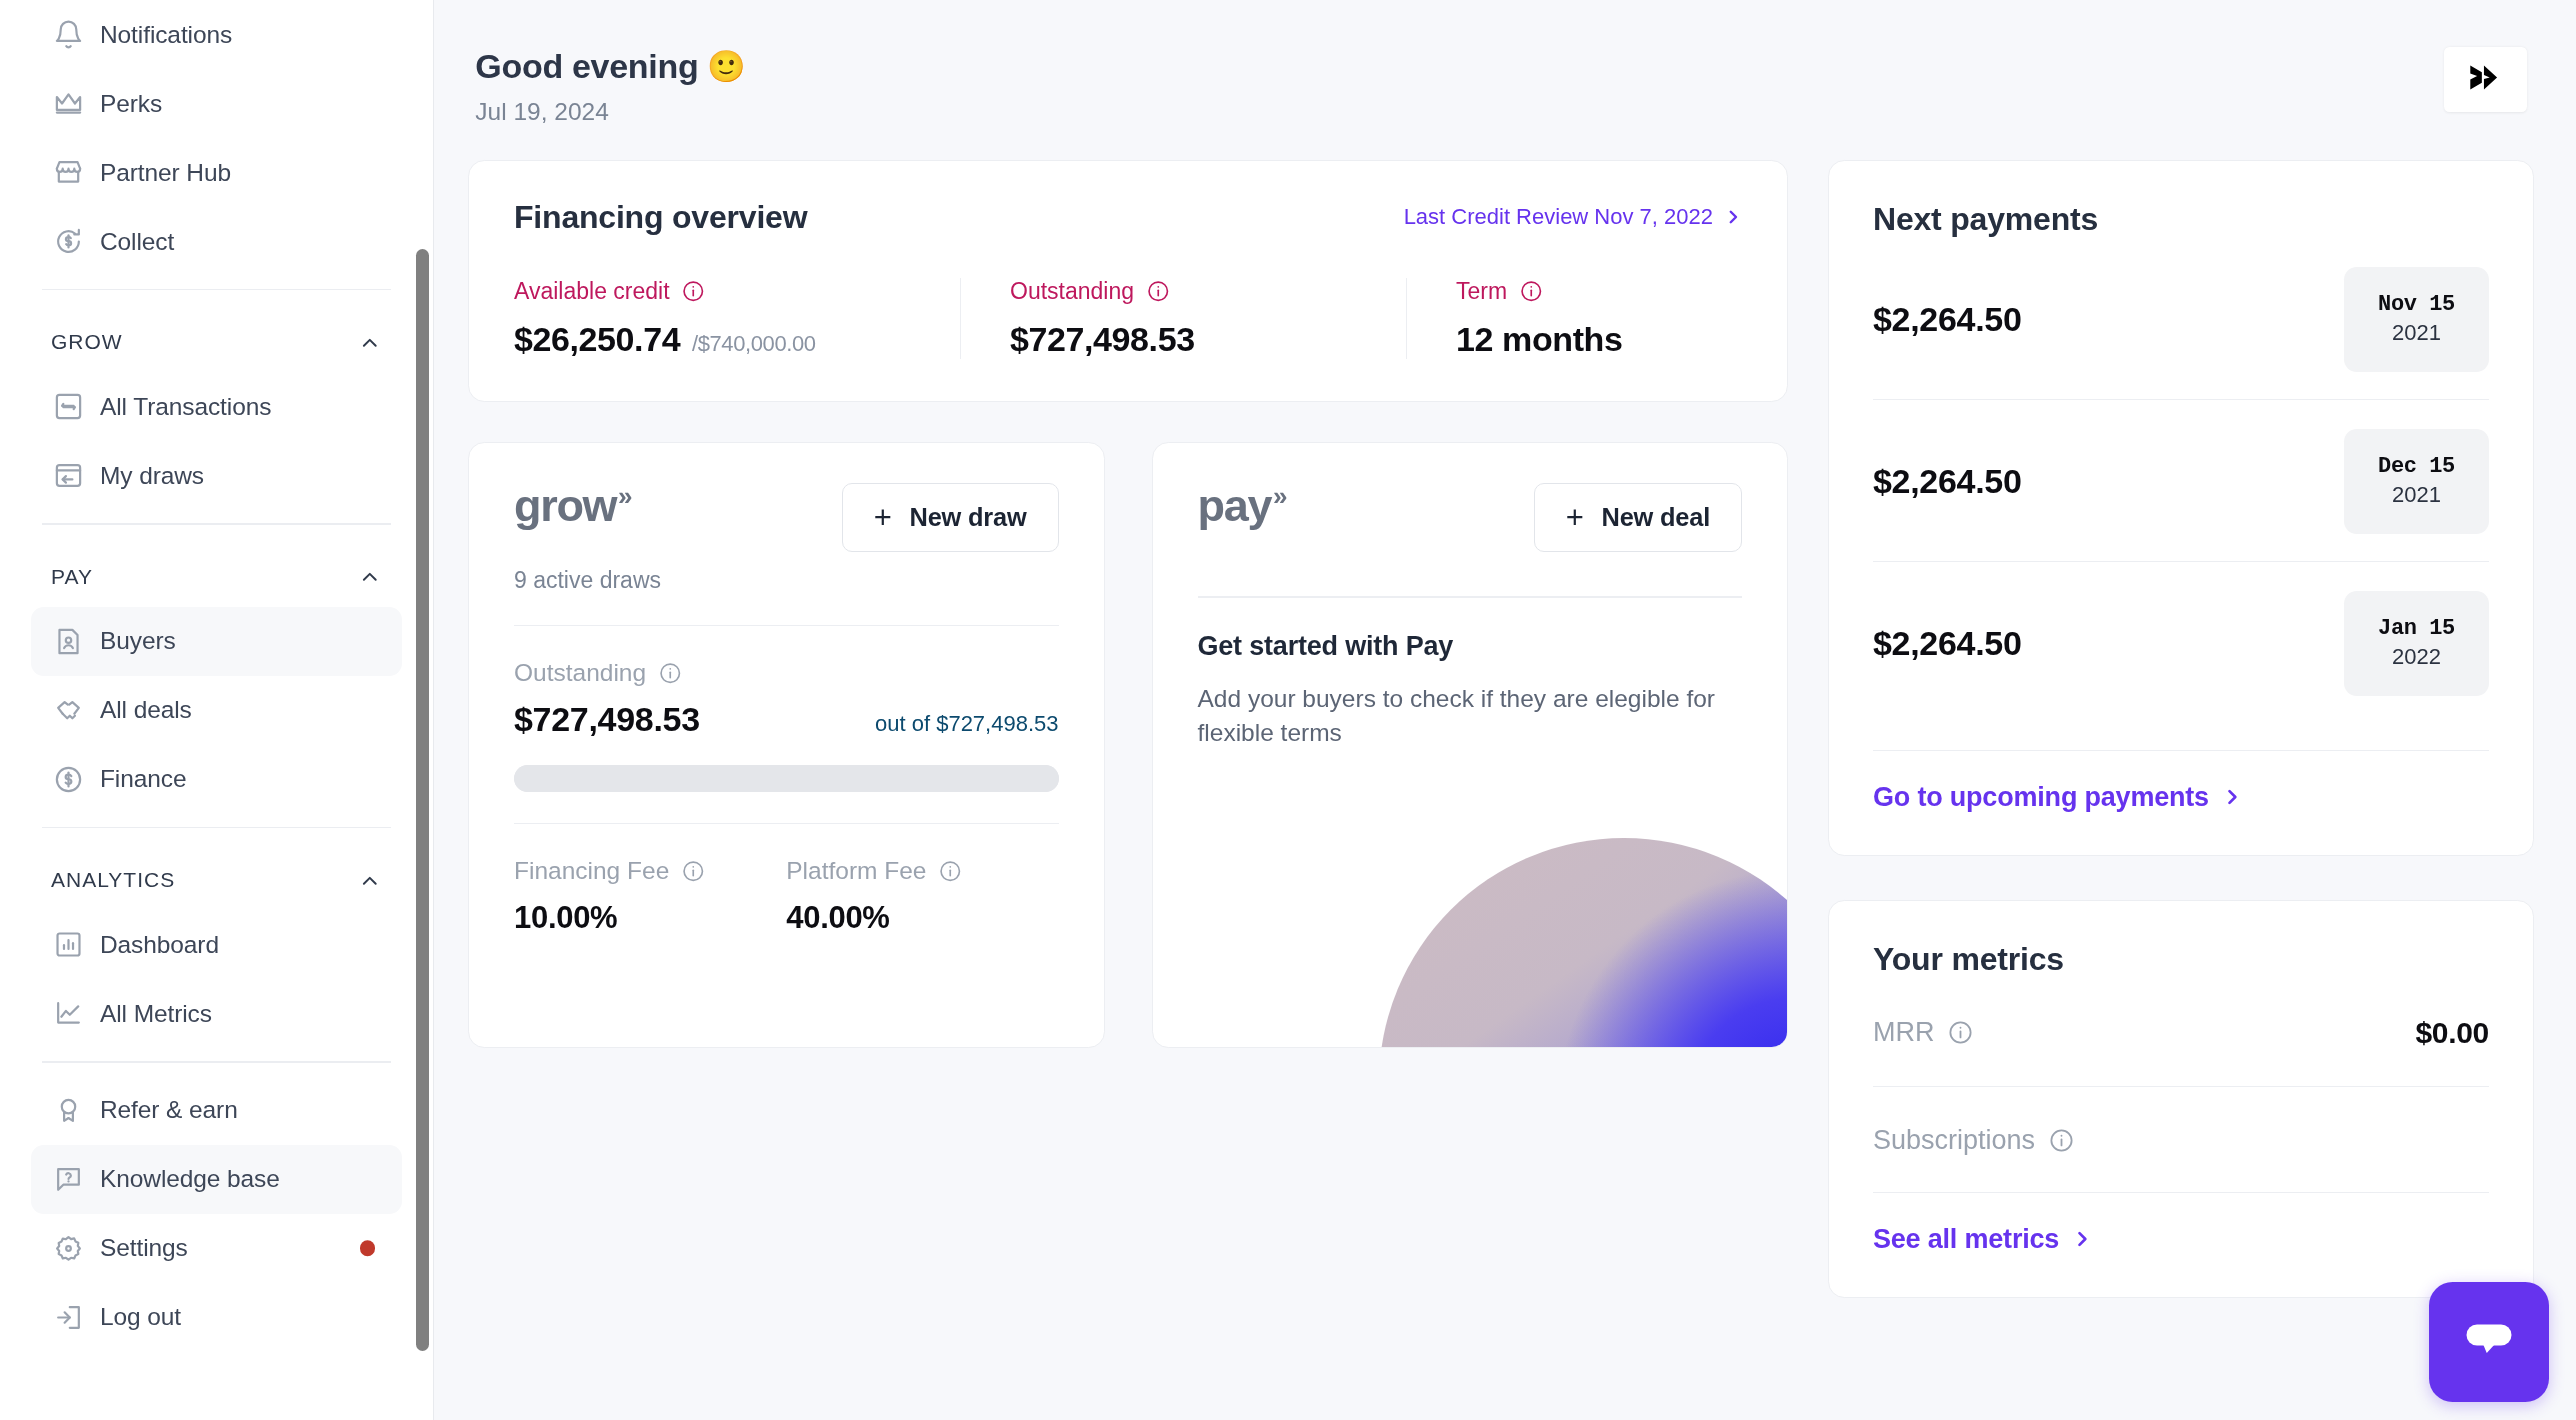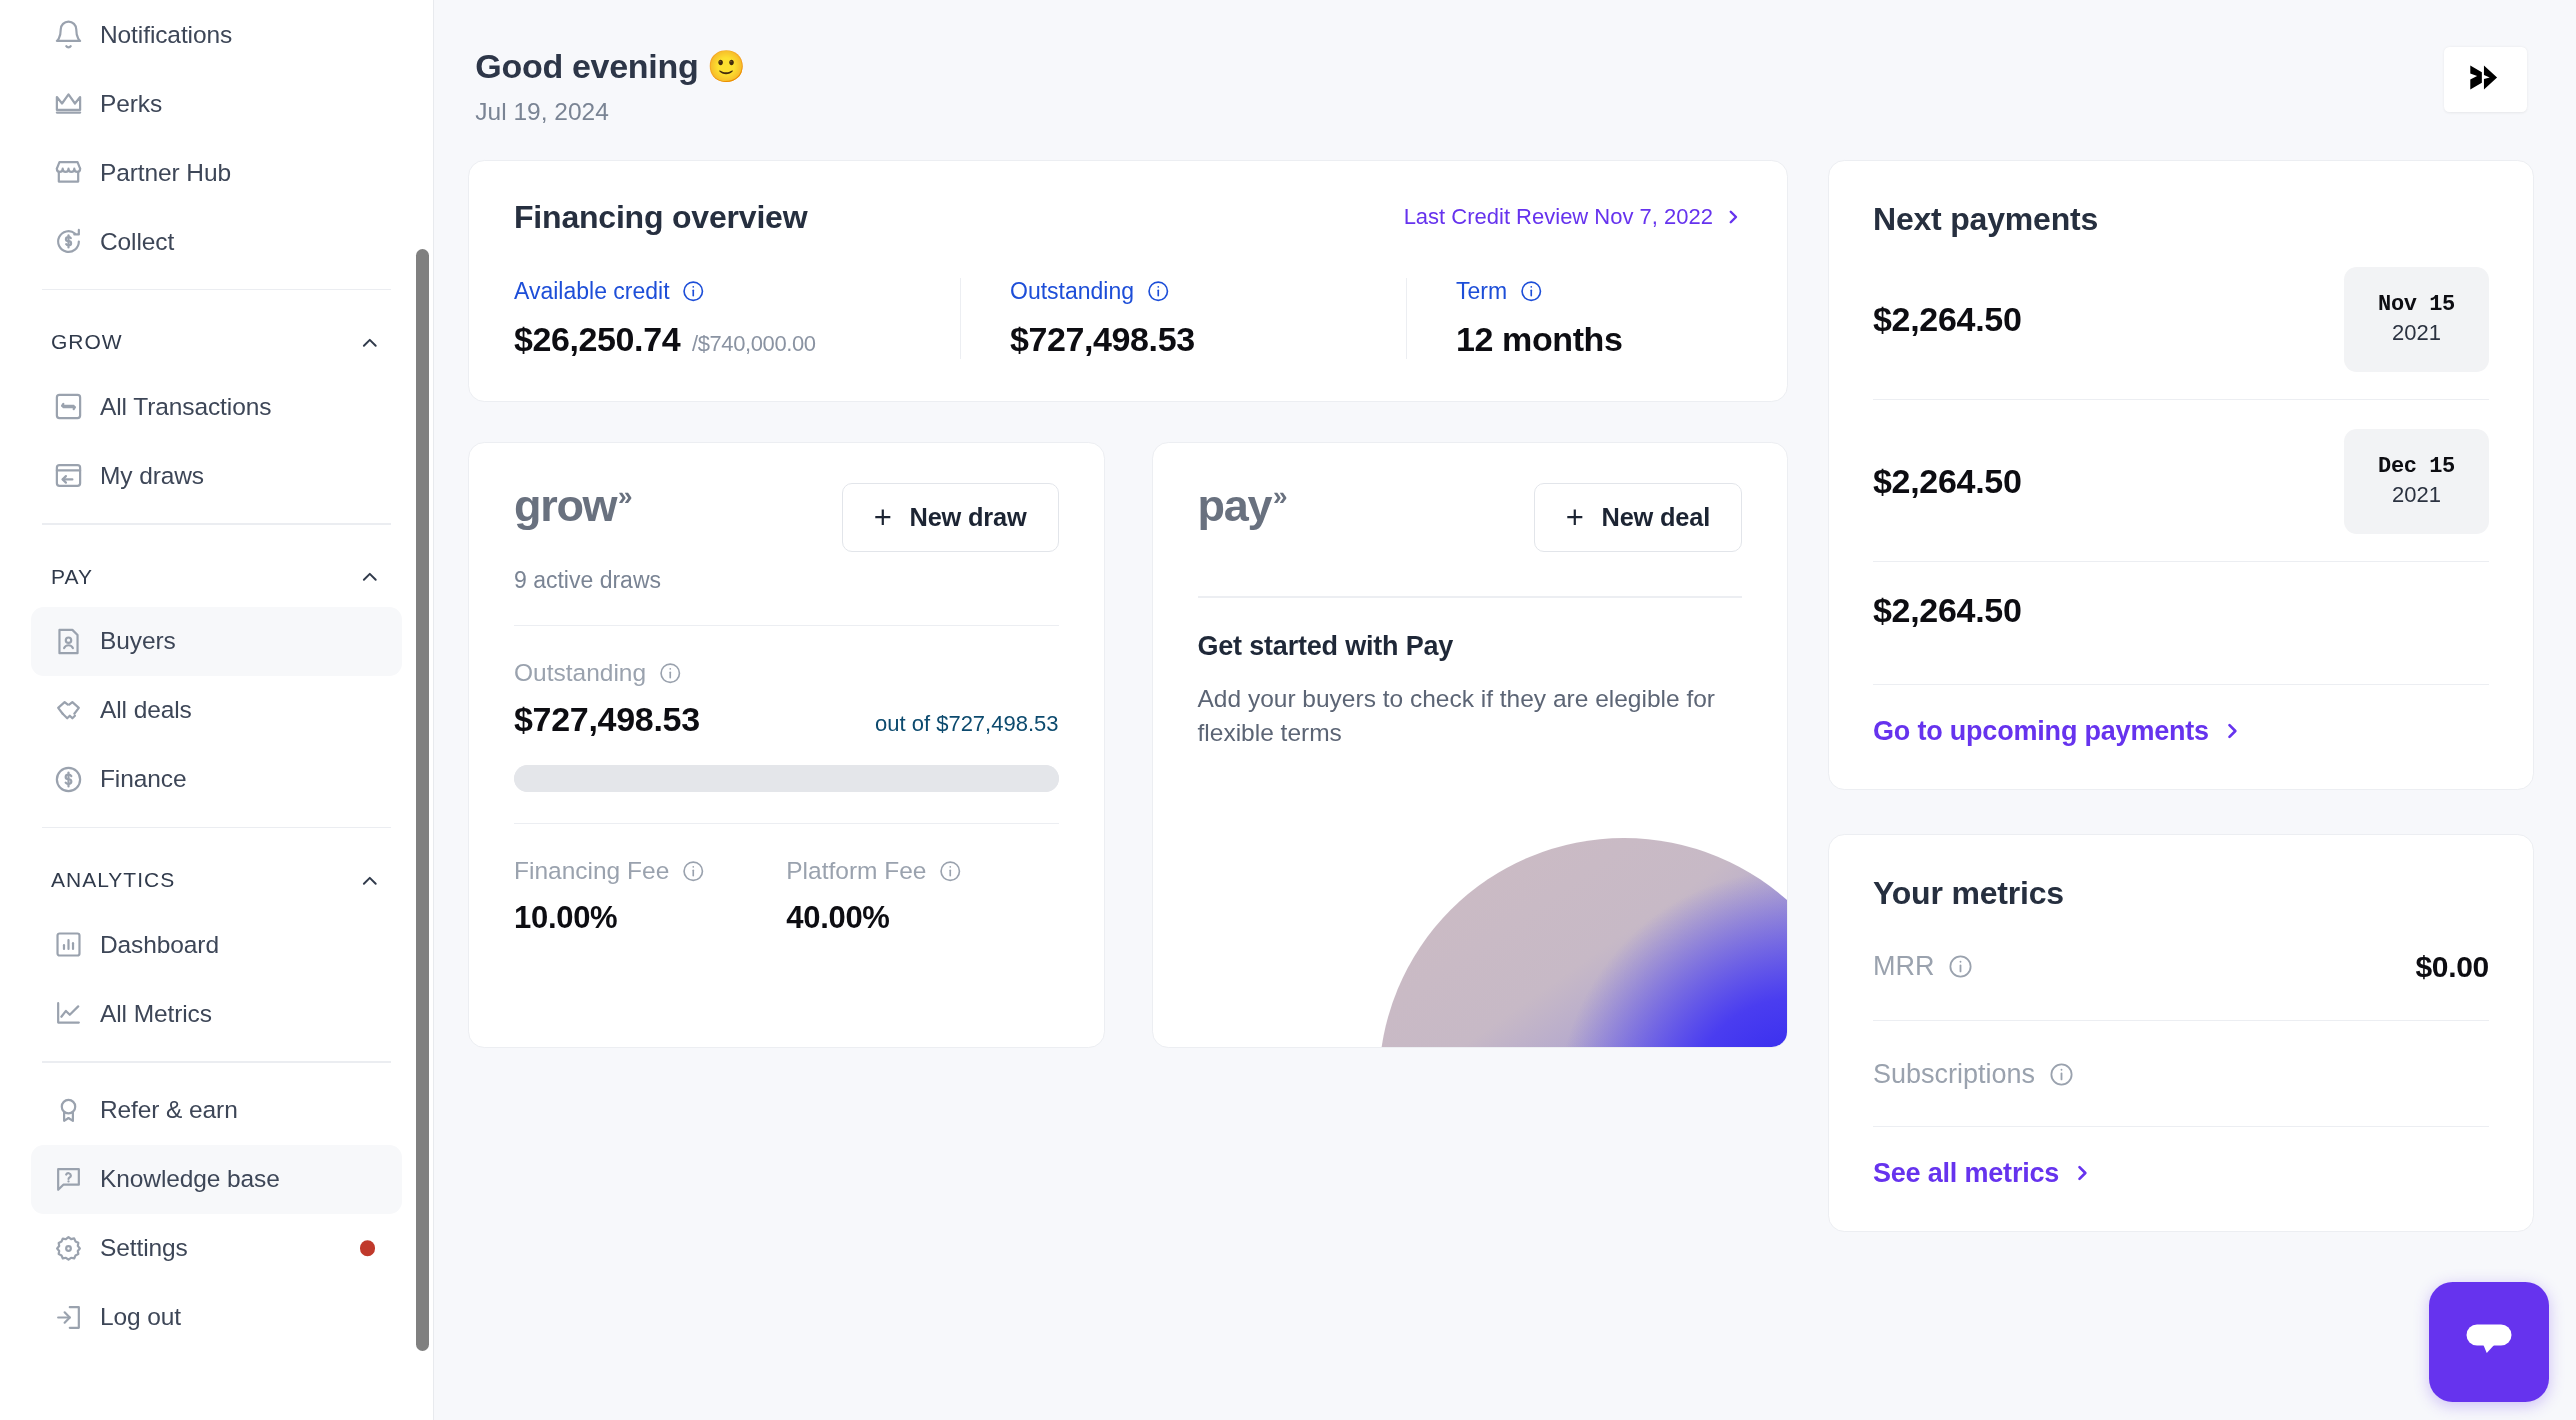"Available credit" .stat-label { color: #1d4ed8 -> #be185d }
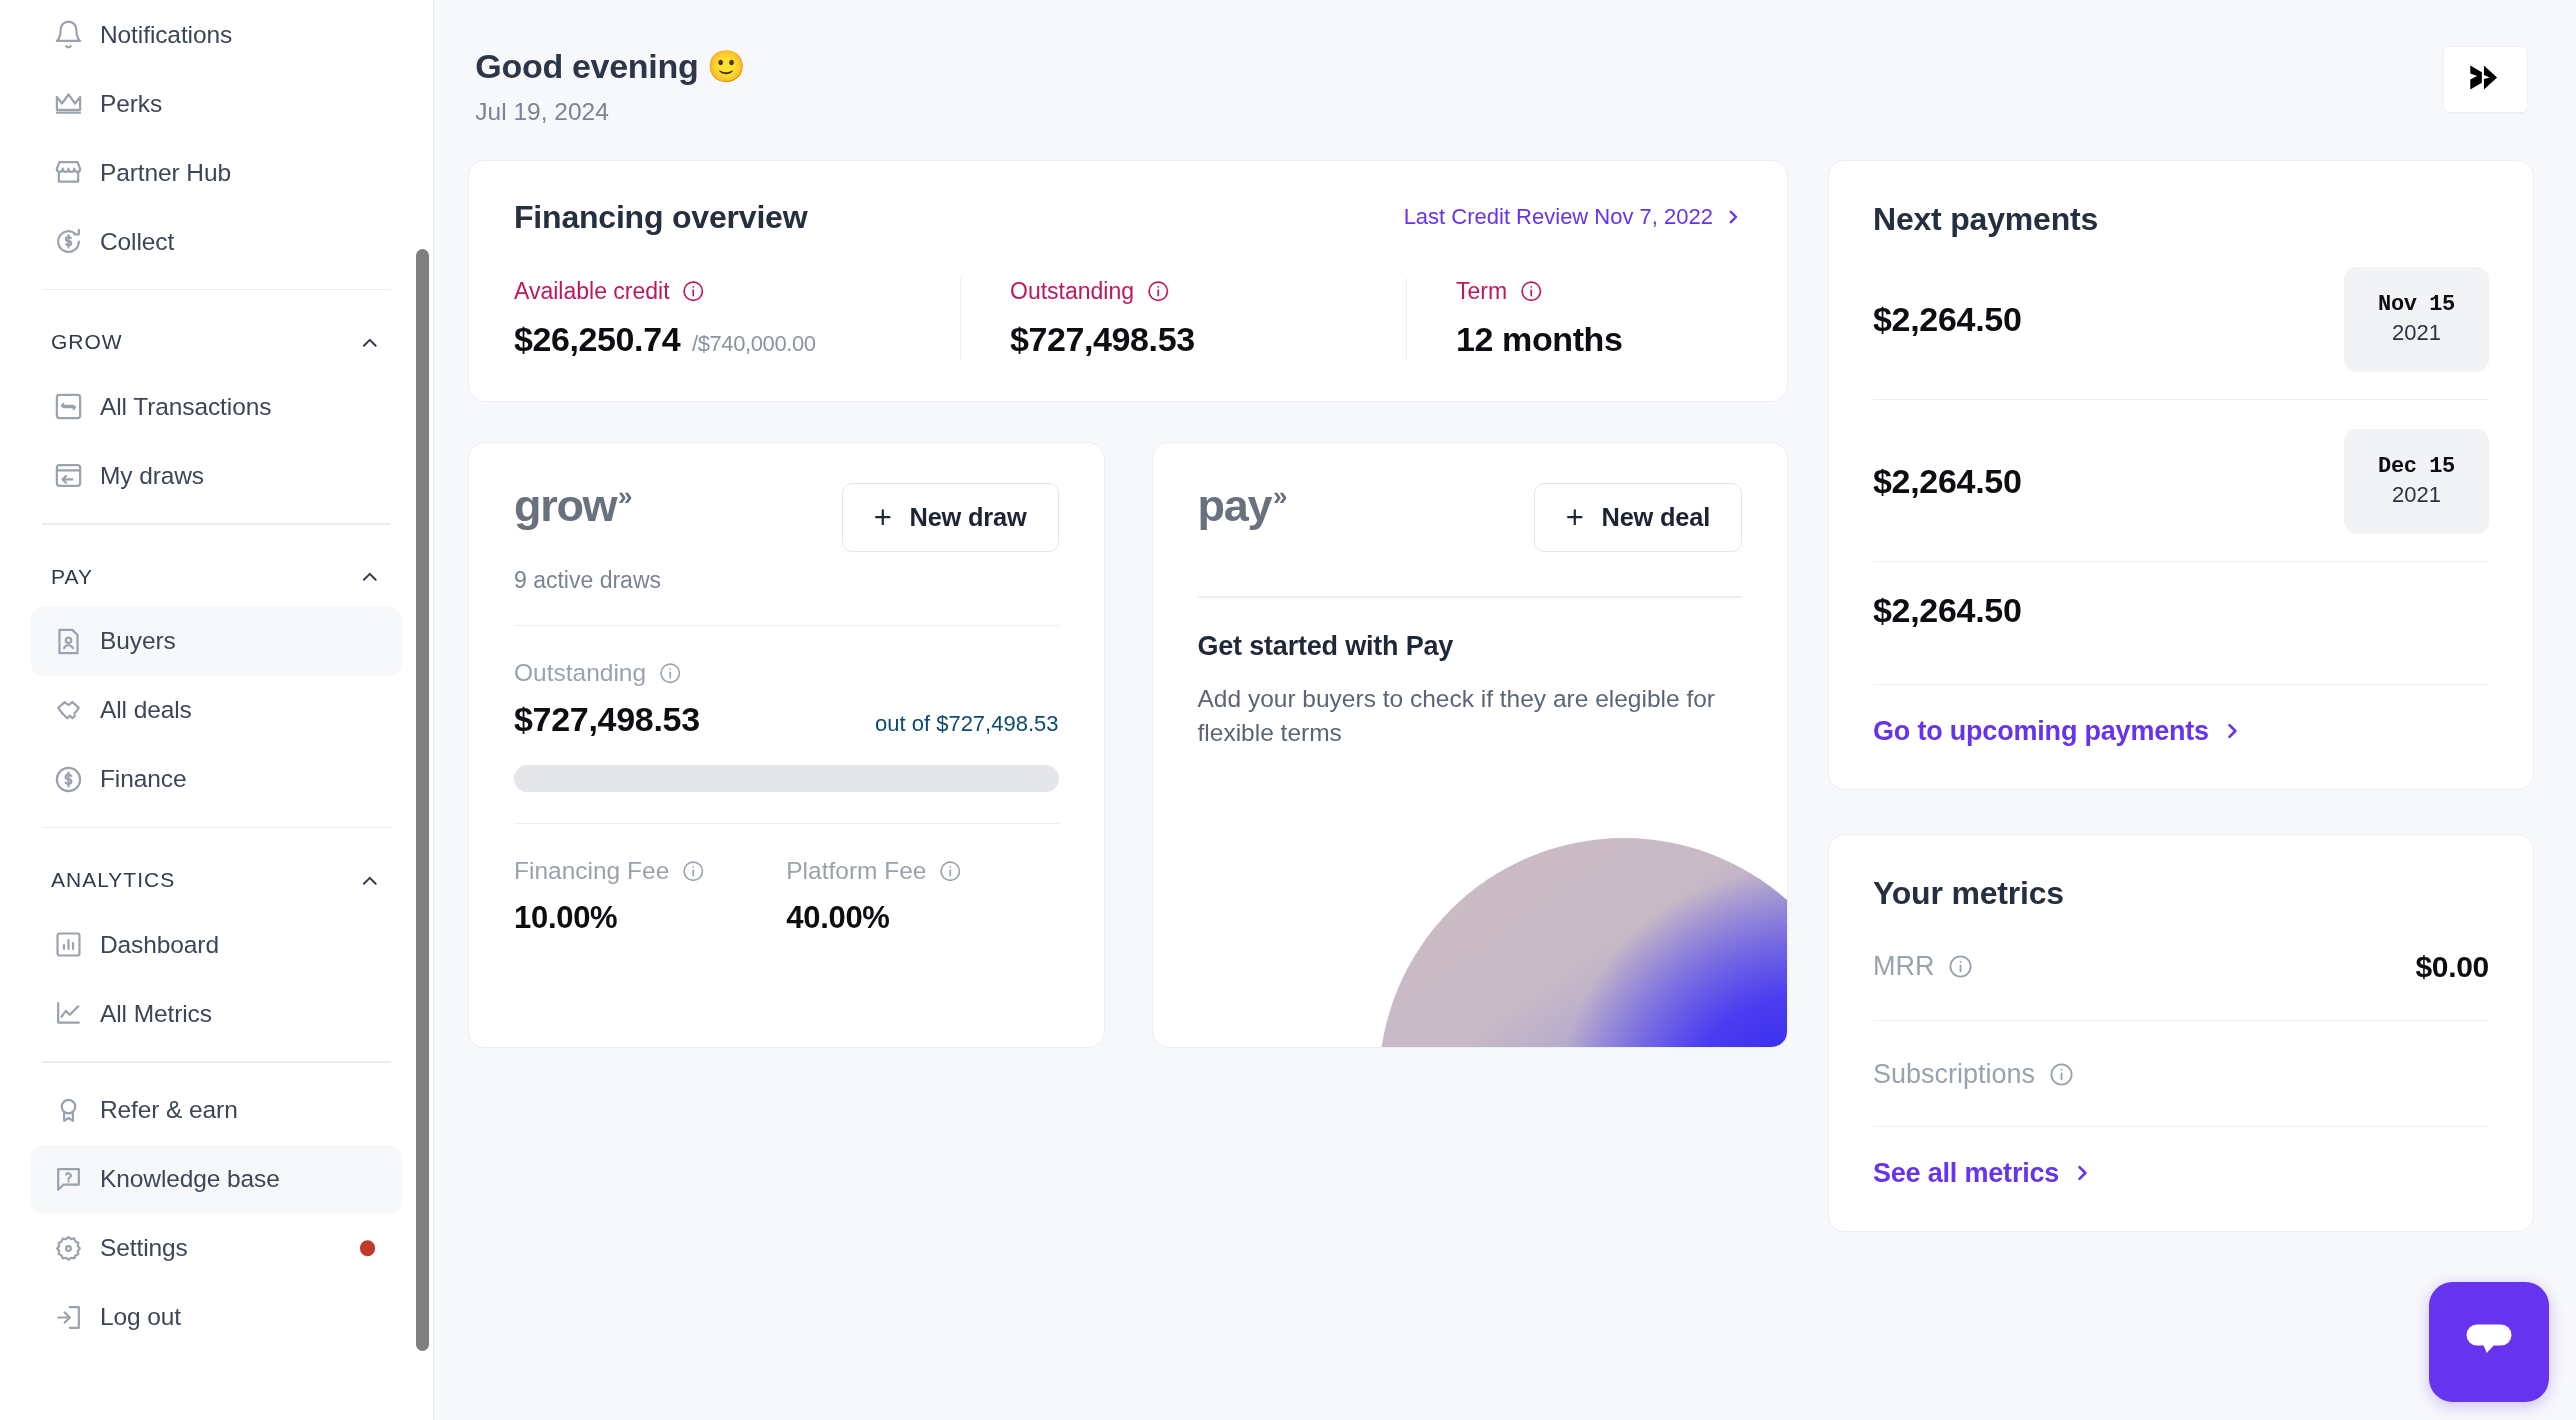"Jan 15" div.date-chip { html: none -> <div> <span>Jan 15</span> <span>2022</span> </div> }
